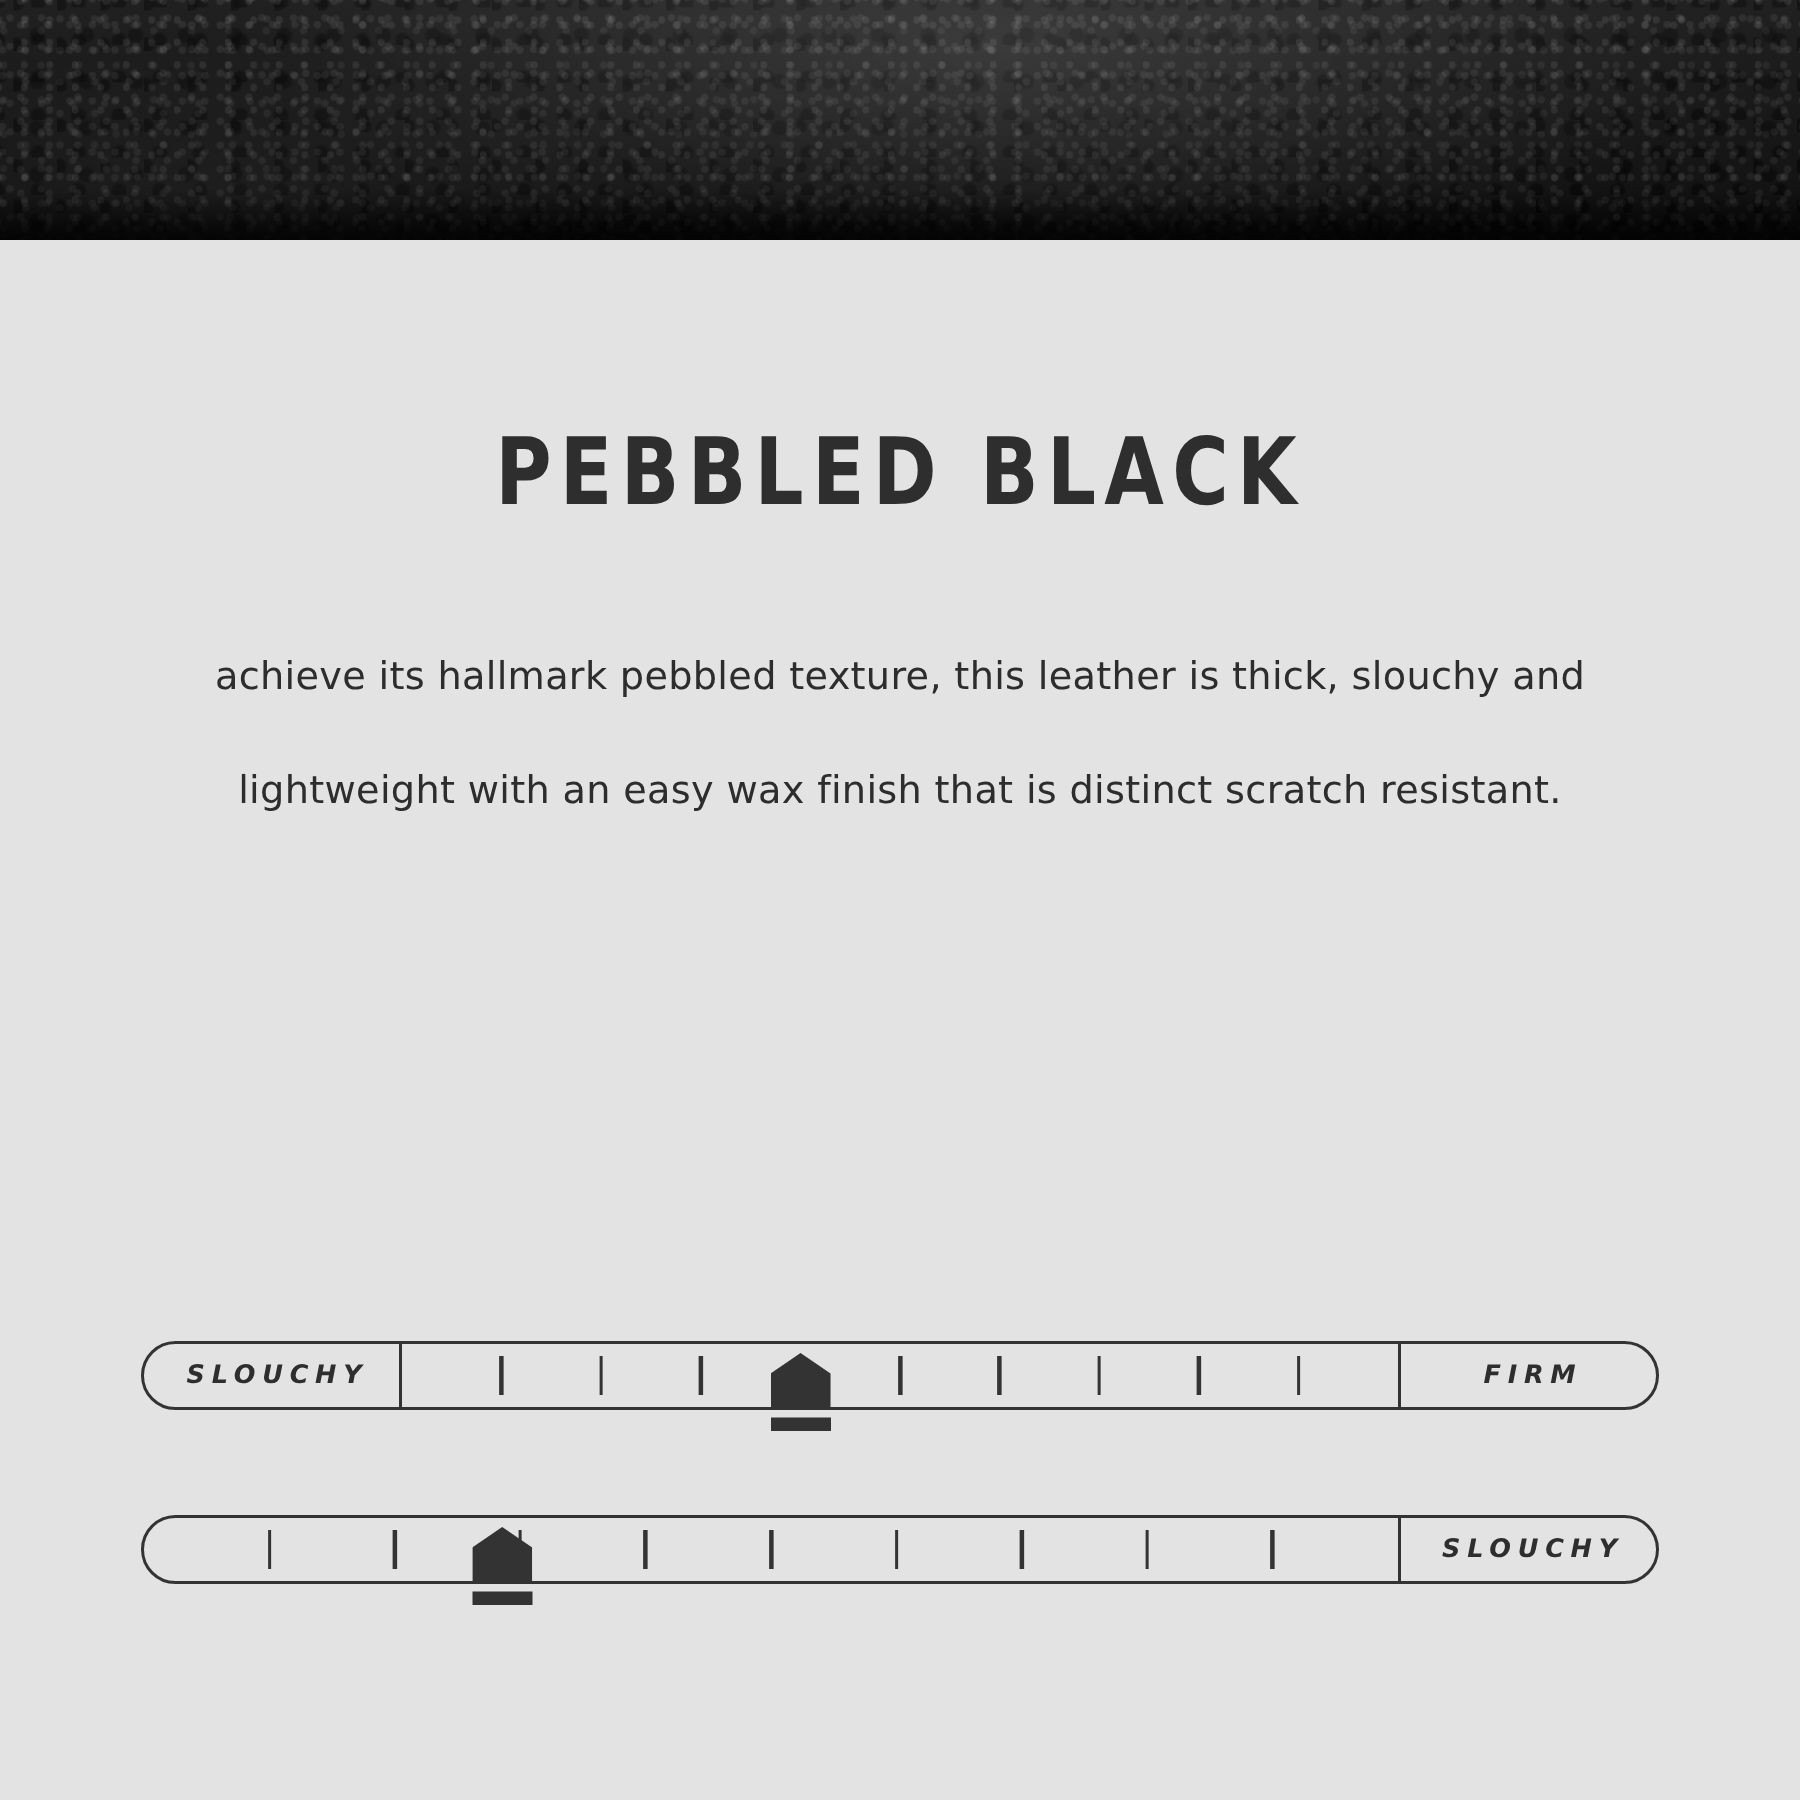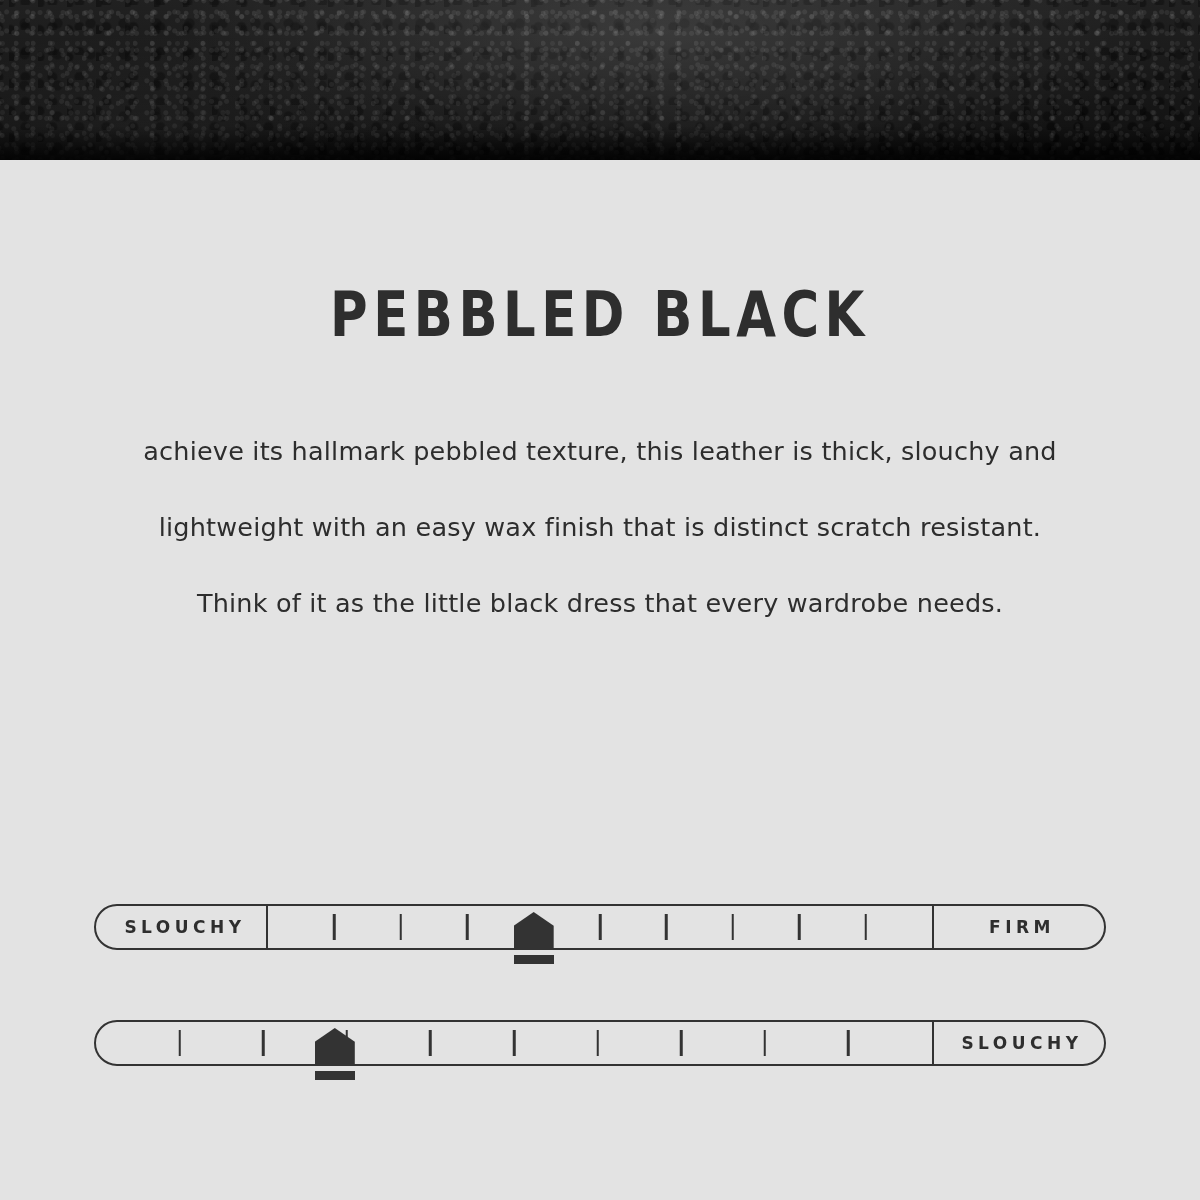"Think of it as the" p { html: <p>Think of it as the little black dress that every wardrobe needs.</p> -> none }
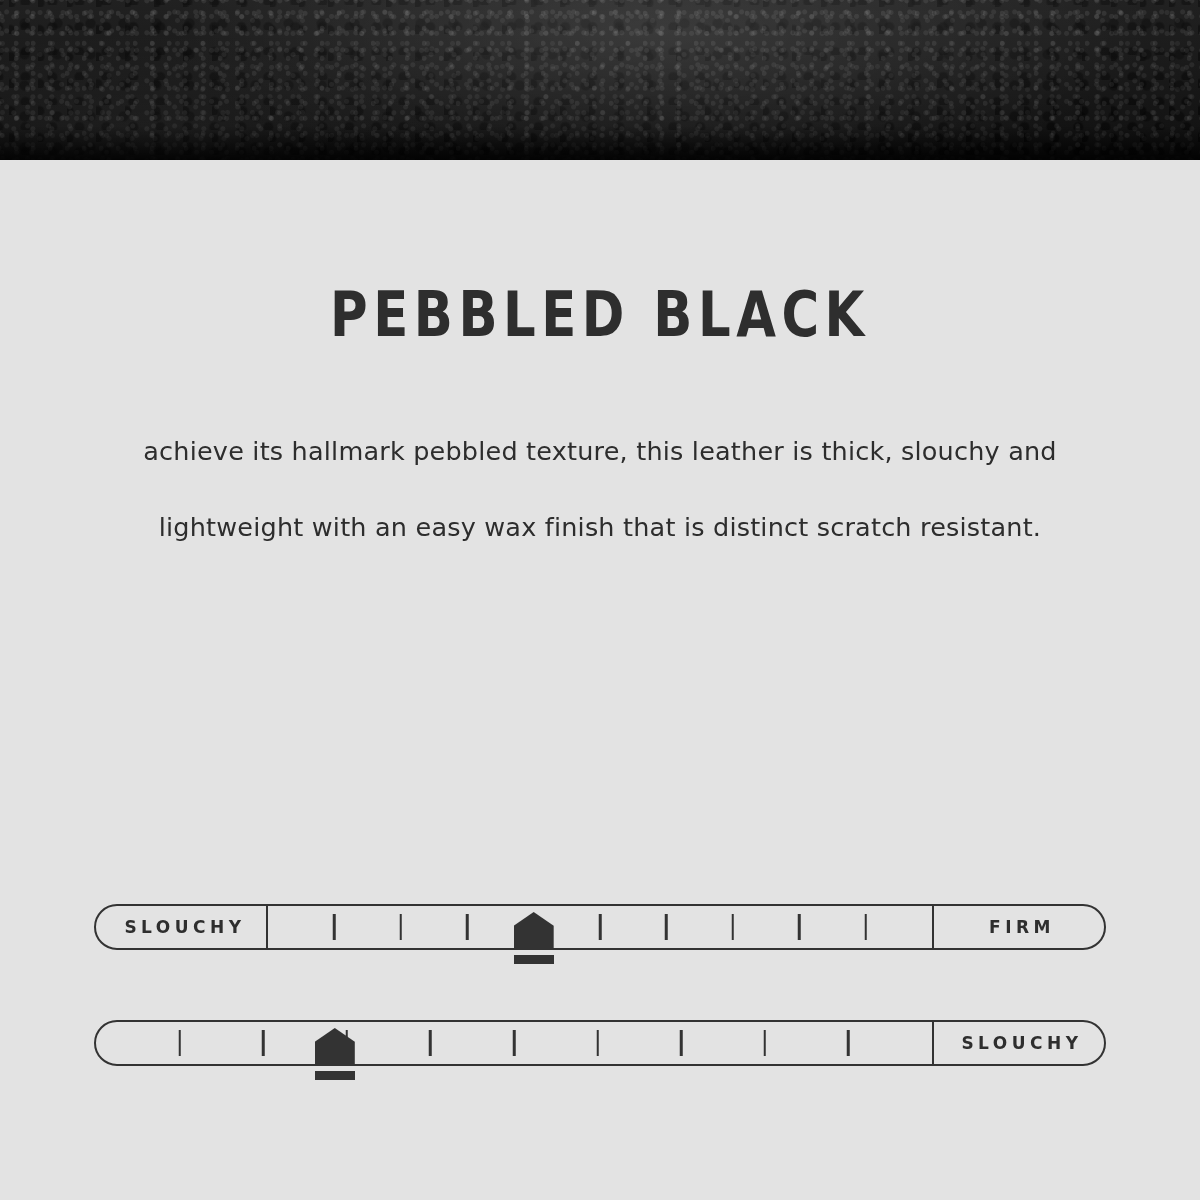"SLOUCHY" .scale-row { font-style: none -> italic; margin: 14px auto -> 4px auto }
